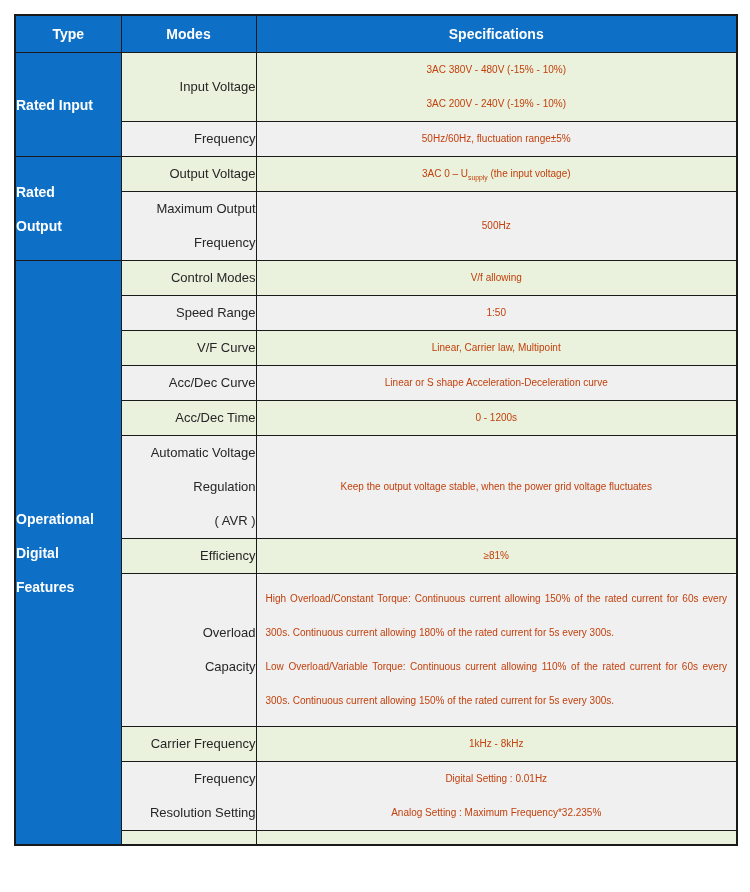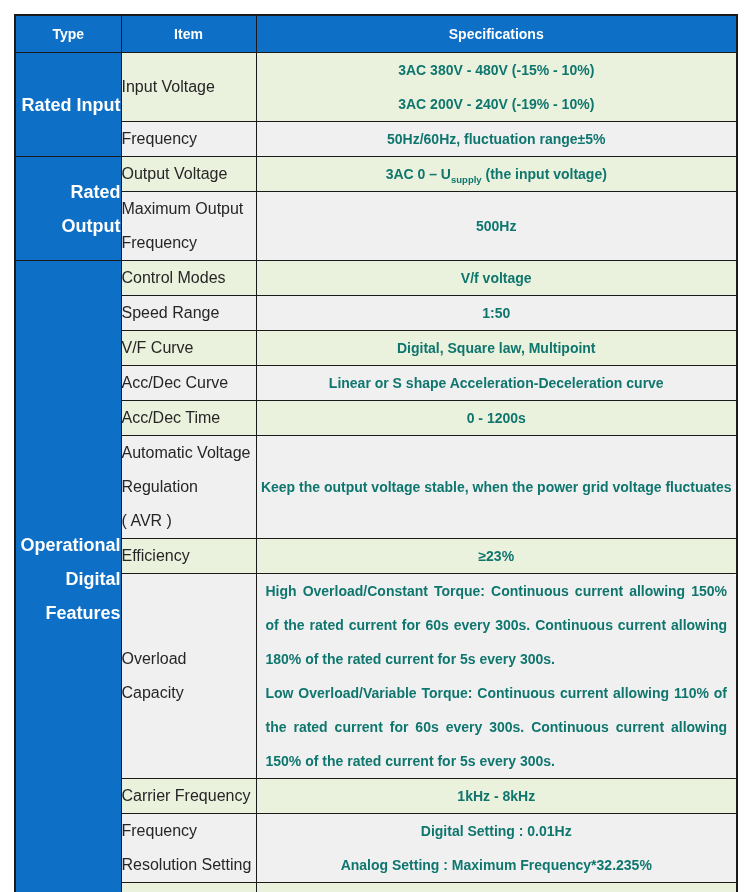"Item" th { text: Item -> Modes }
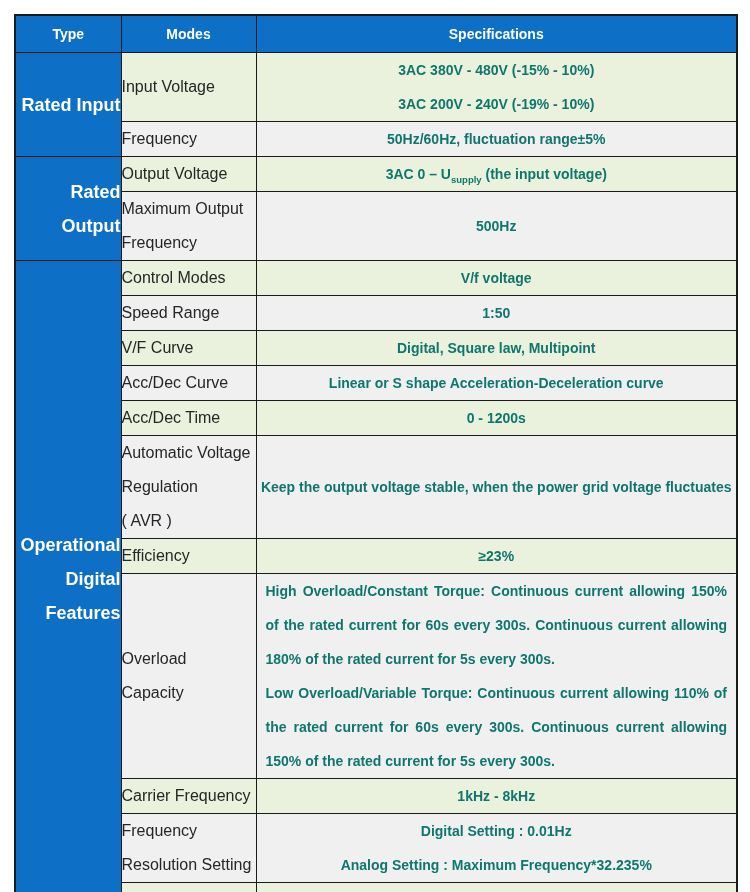"3AC 380V - 480V (-15%" td.spec-cell { color: #0f766e -> #c2410c; font-size: 14px -> 10px; font-weight: bold -> none }
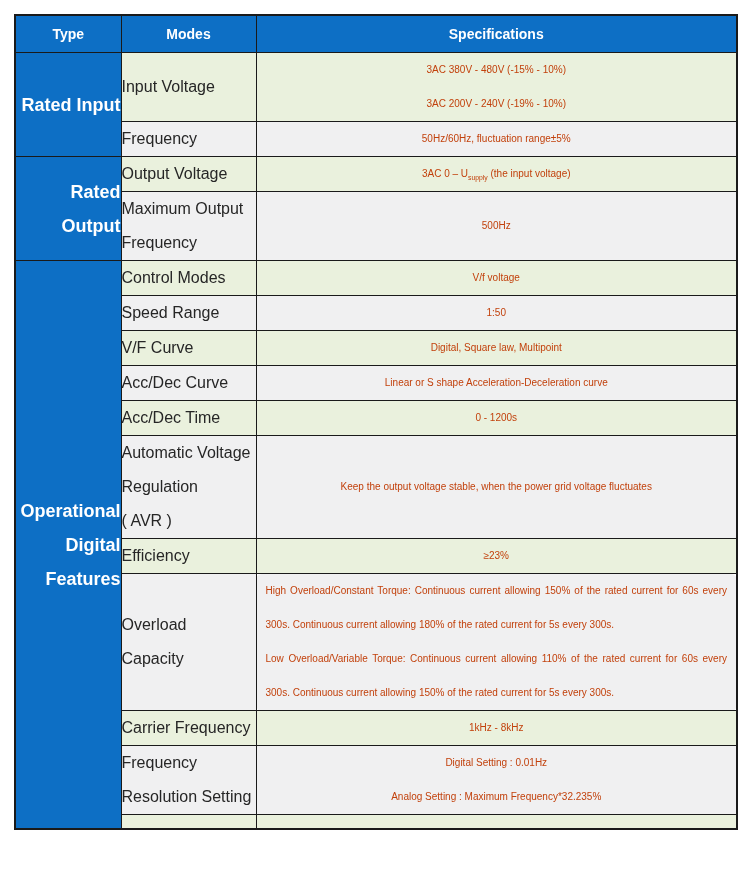"Input Voltage" td.item-cell { font-size: 16px -> 13px; text-align: left -> right }
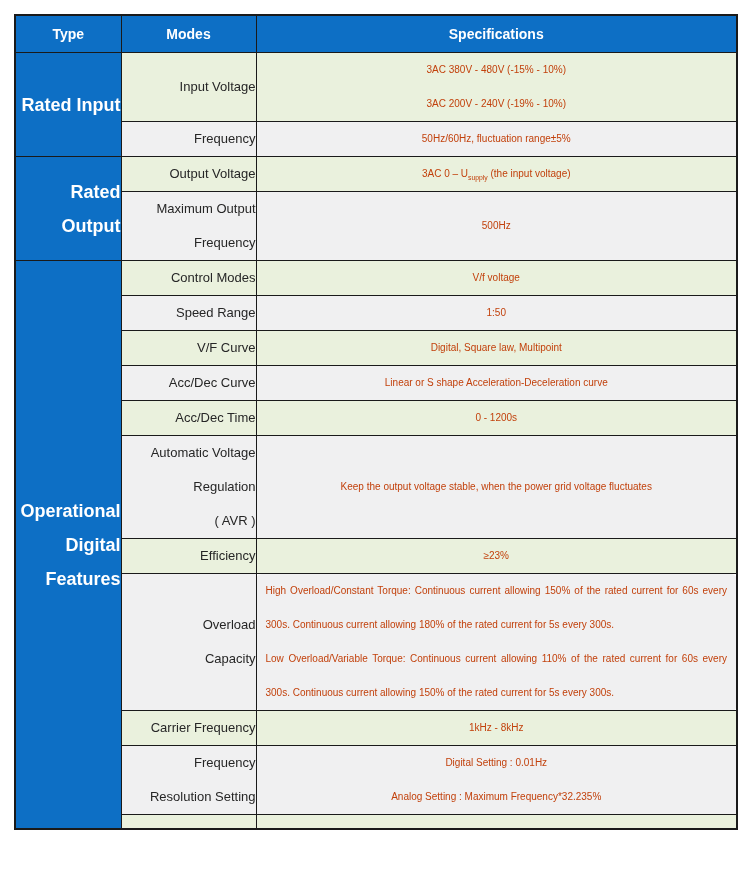"Rated Input" td.type-cell { font-size: 18px -> 14px; text-align: right -> left }
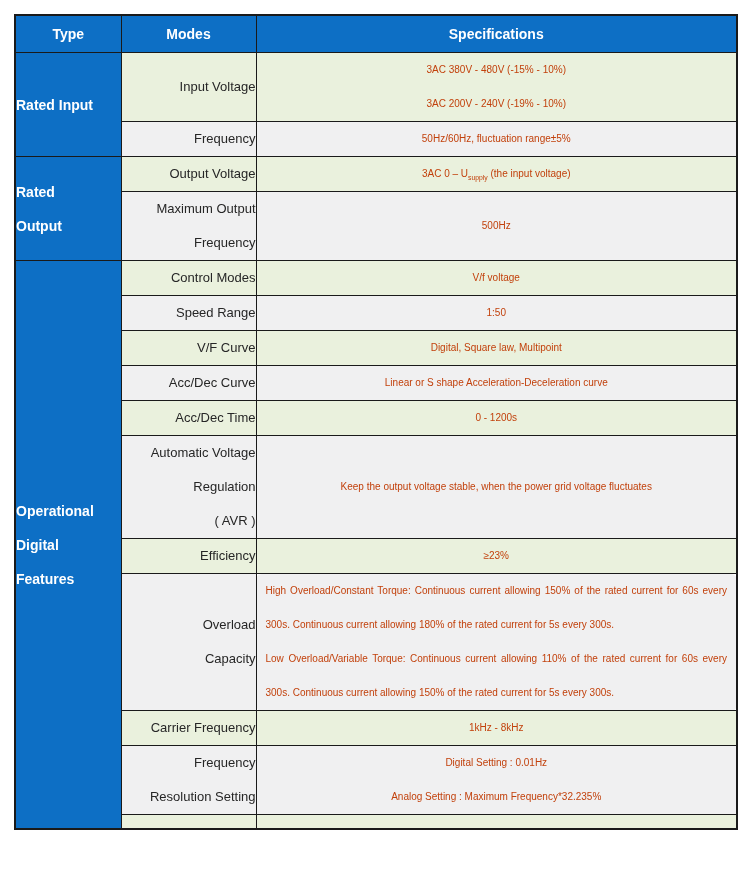"V/f voltage" div { text: voltage -> allowing }
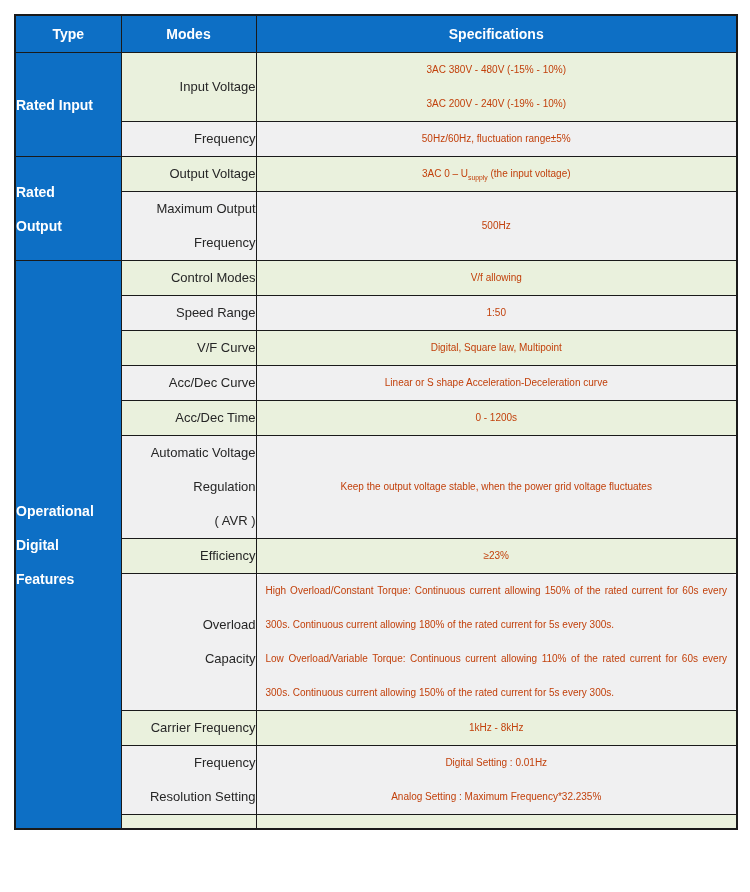"Digital, Square law, Multipoint" div { text: Digital, Square -> Linear, Carrier }
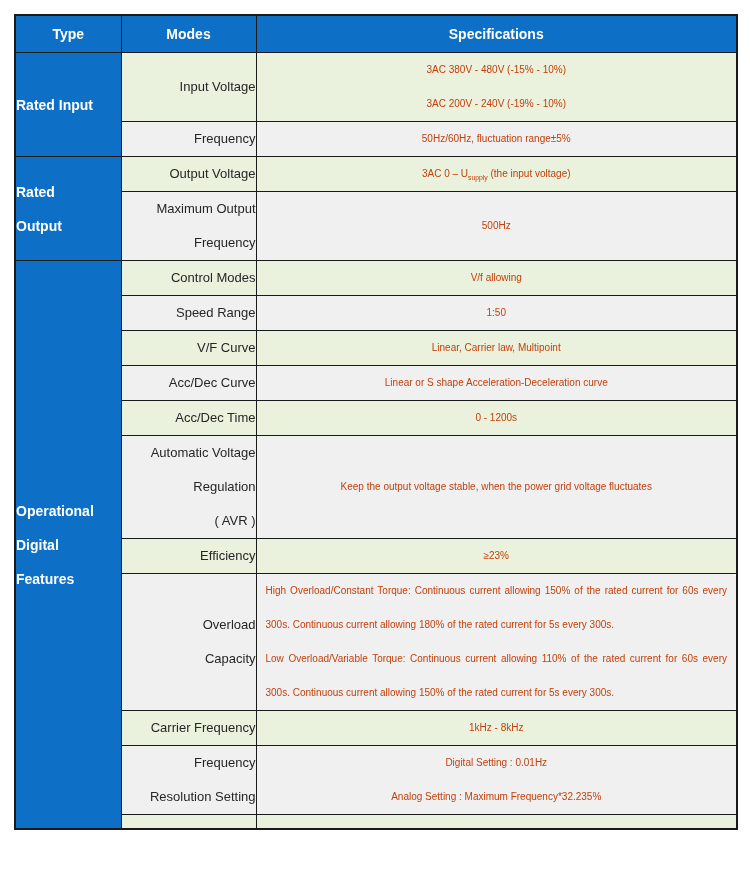"≥23%" div { text: 23% -> 81% }
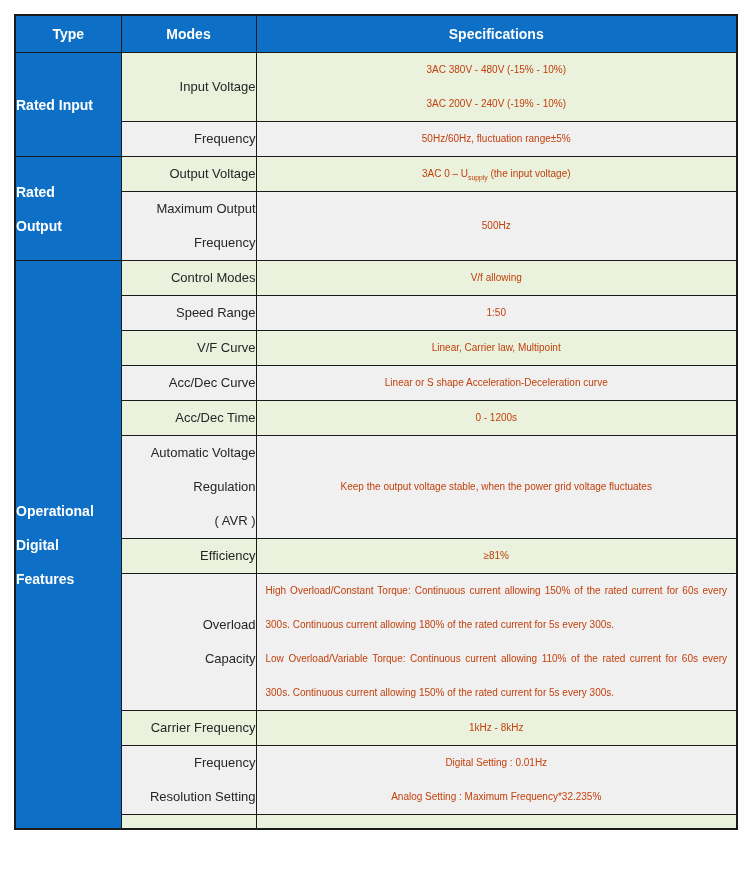"High Overload/Constant Torque:" td.spec-cell.justify { padding: 0 9px -> 8px 9px }
